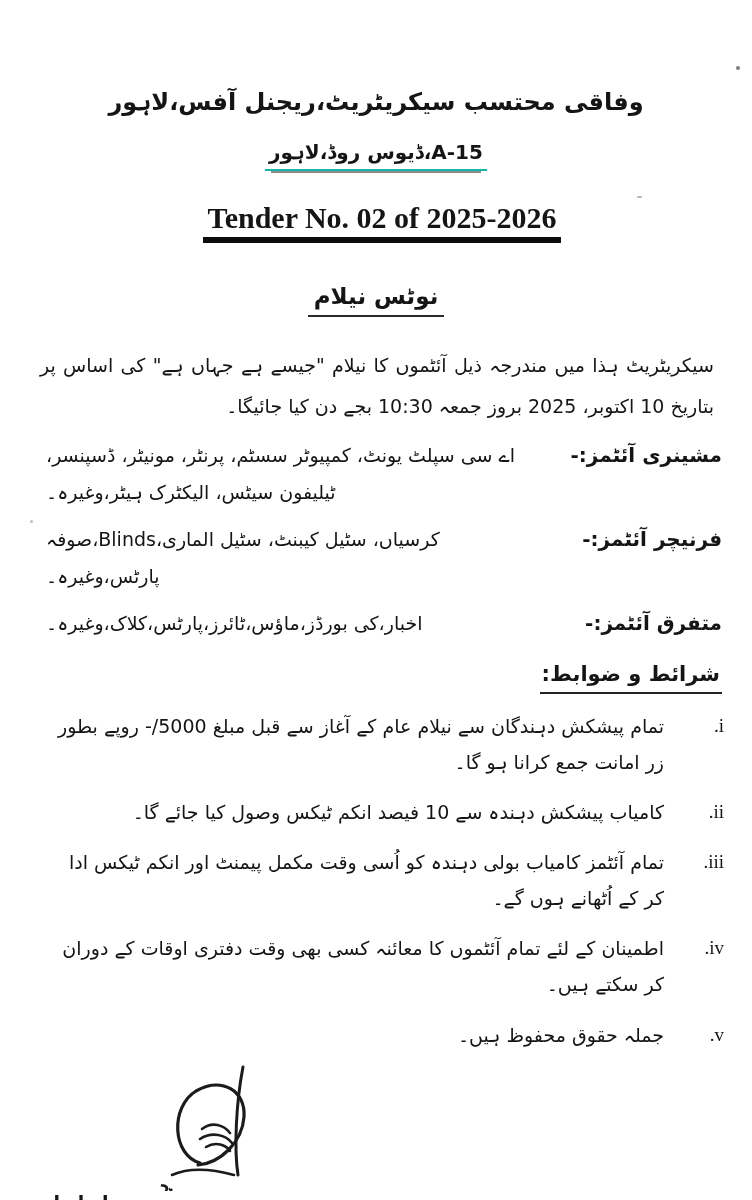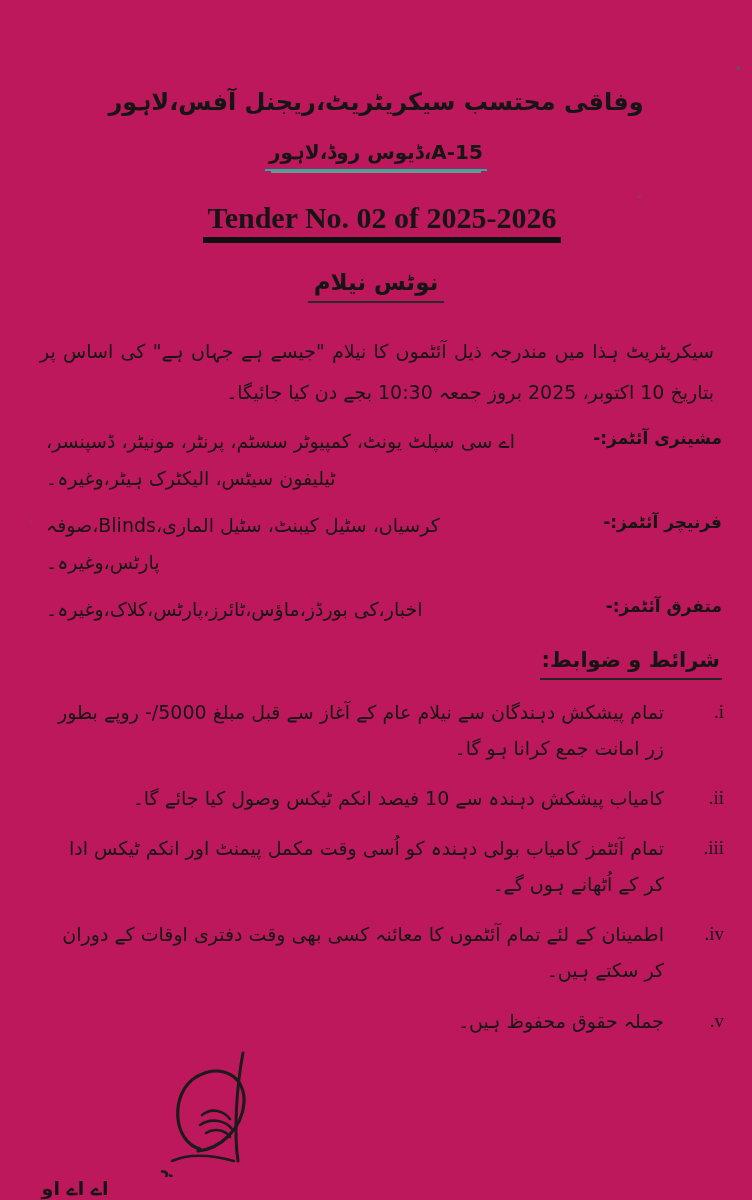"وفاقی محتسب سیکریٹریٹ،ریجنل آفس،لاہور" .page { background: #be185d -> #ffffff }
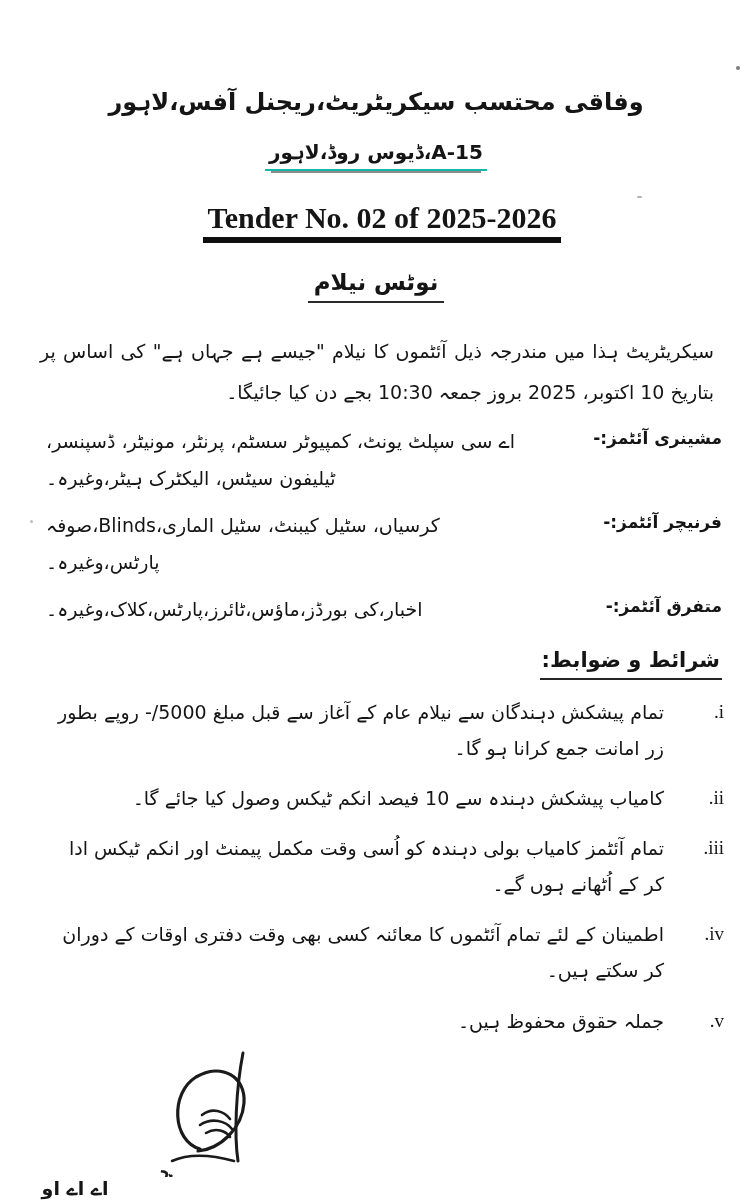"نوٹس نیلام" .notice-title { margin-top: 26px -> 40px }
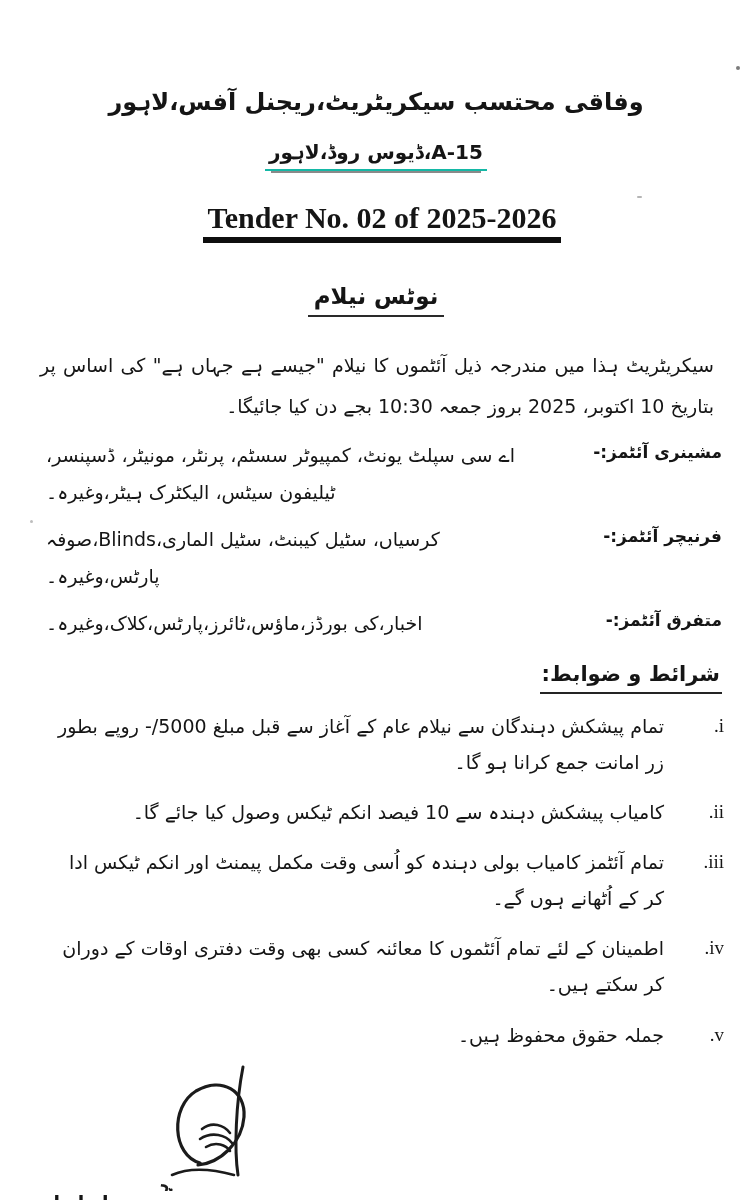"مشینری آئٹمز:-" .item-label { font-size: 17px -> 20px }
